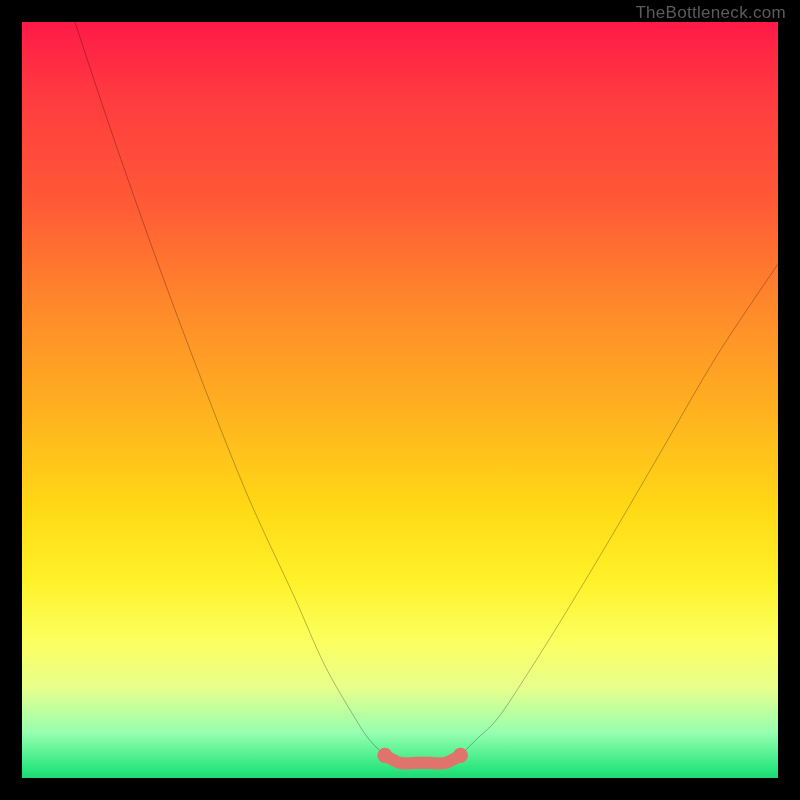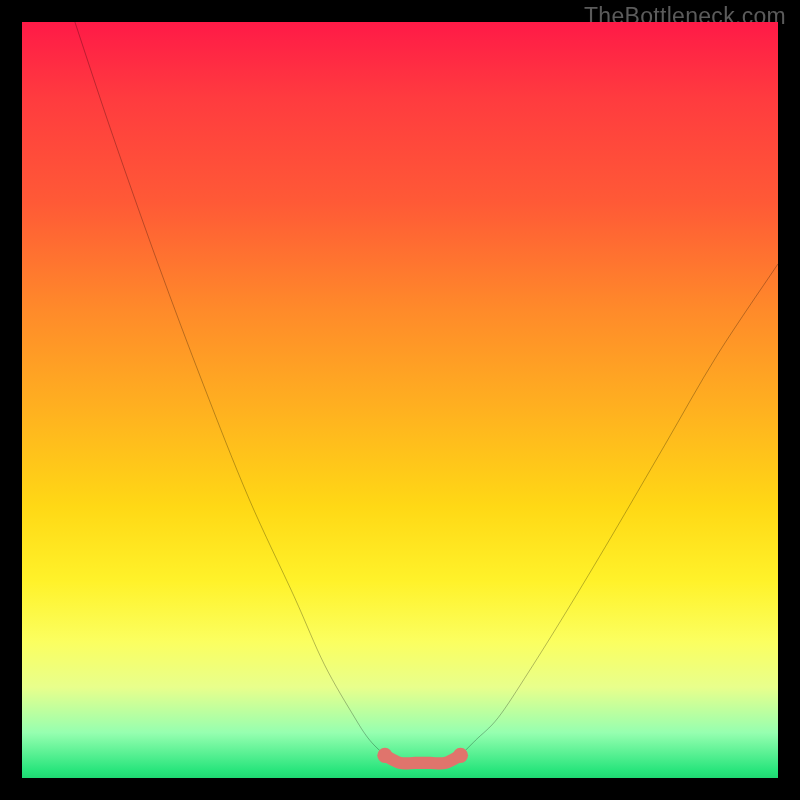"TheBottleneck.com" .watermark { font-size: 23px -> 17px }
